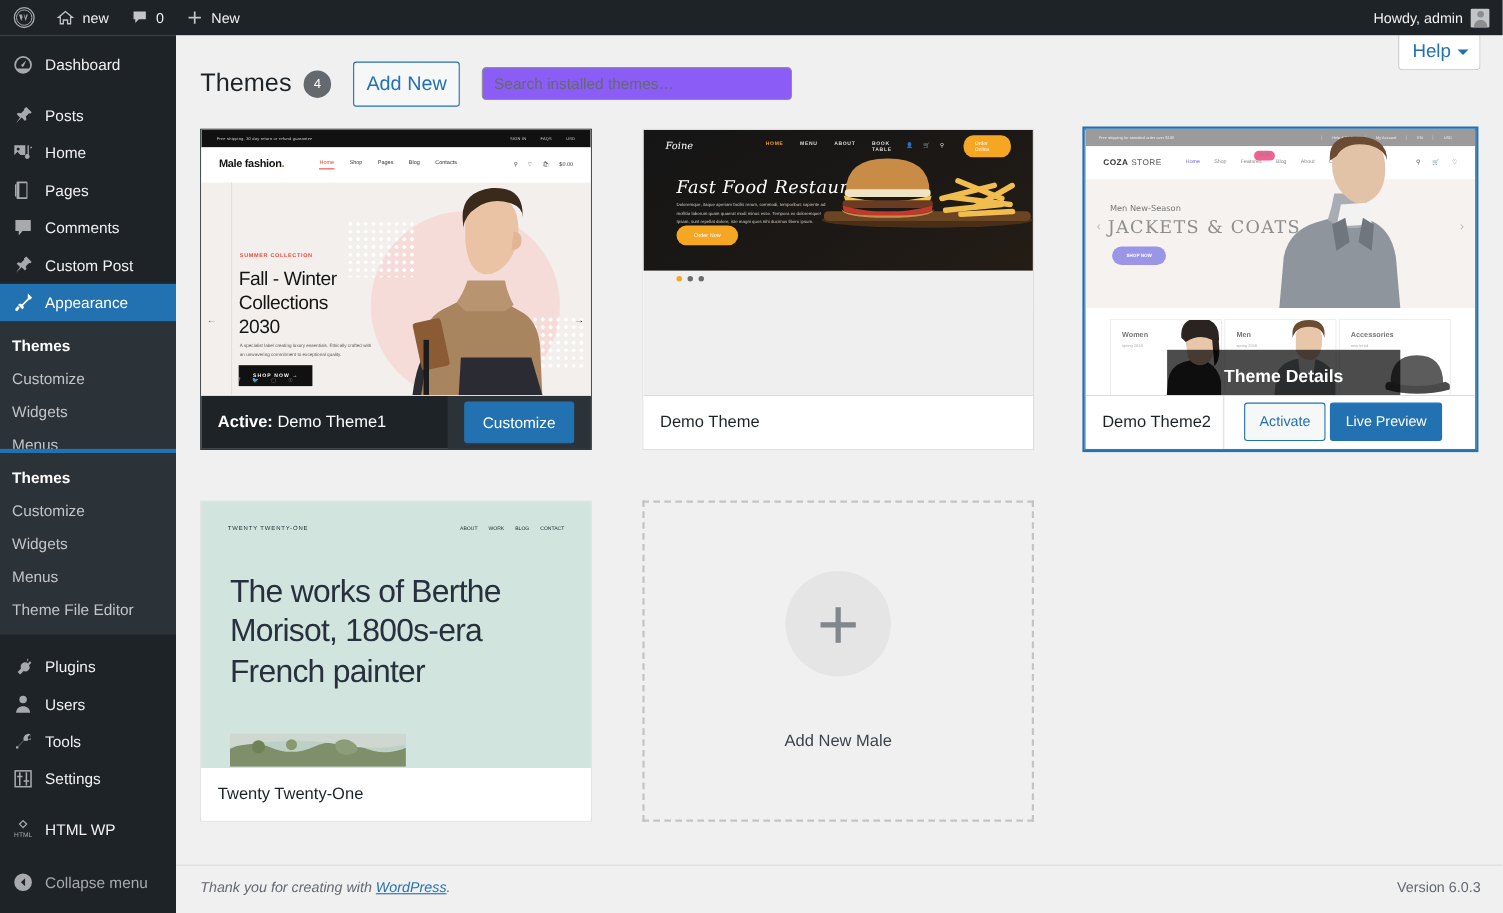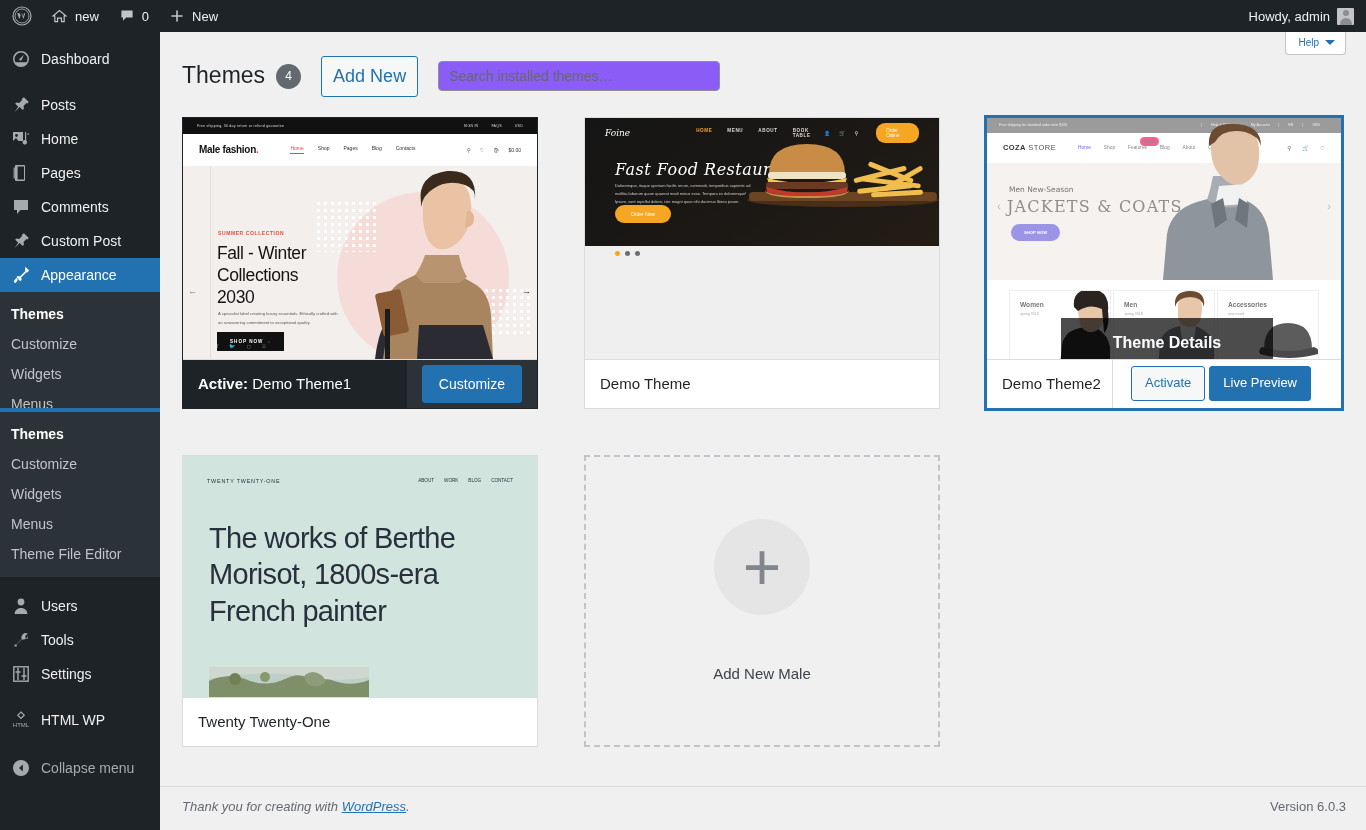"Help" #help-tab { font-size: 10px -> 17px }
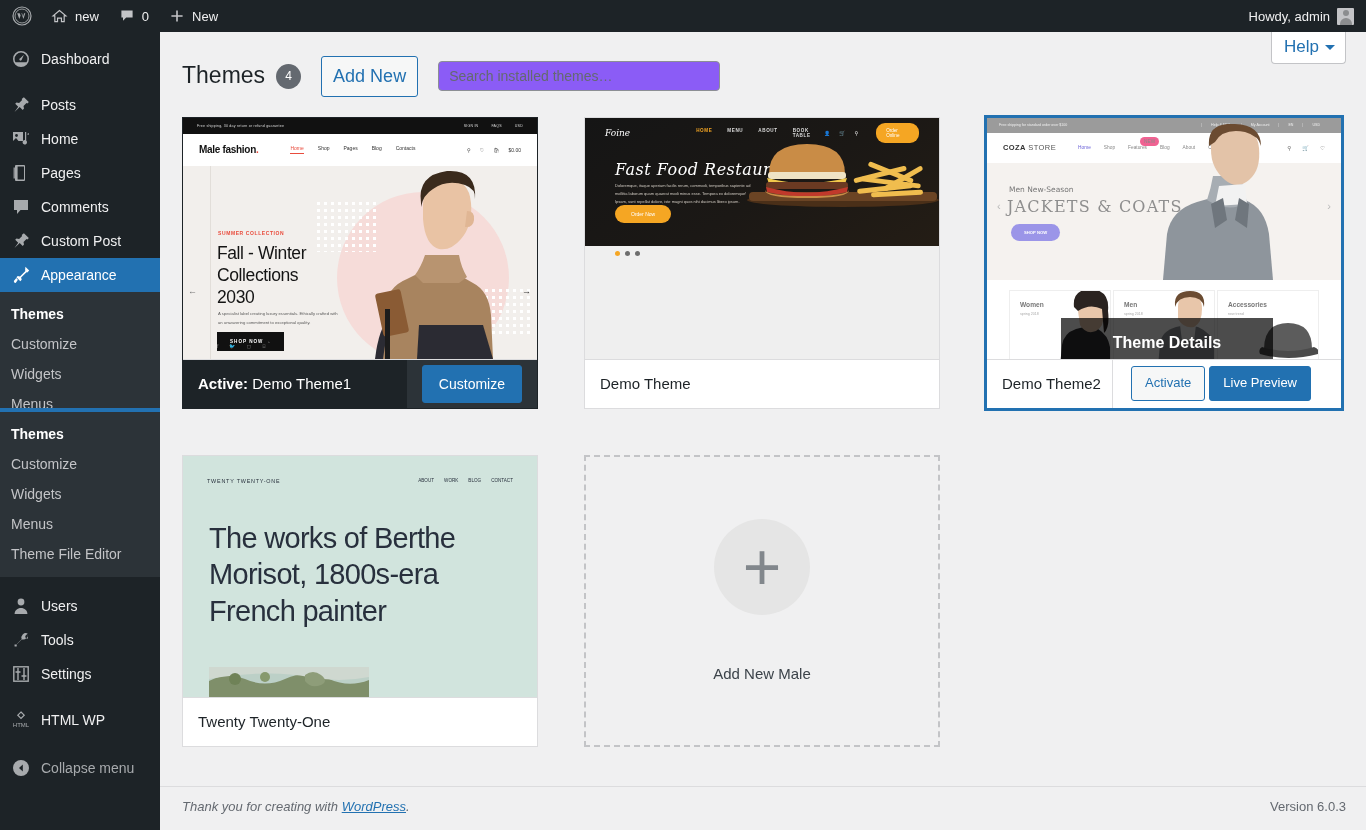"Plugins" div.menu-top { html: none -> <div> <span> <svg> <path></path> </svg> </span> <span>Plugins</span> </div> }
